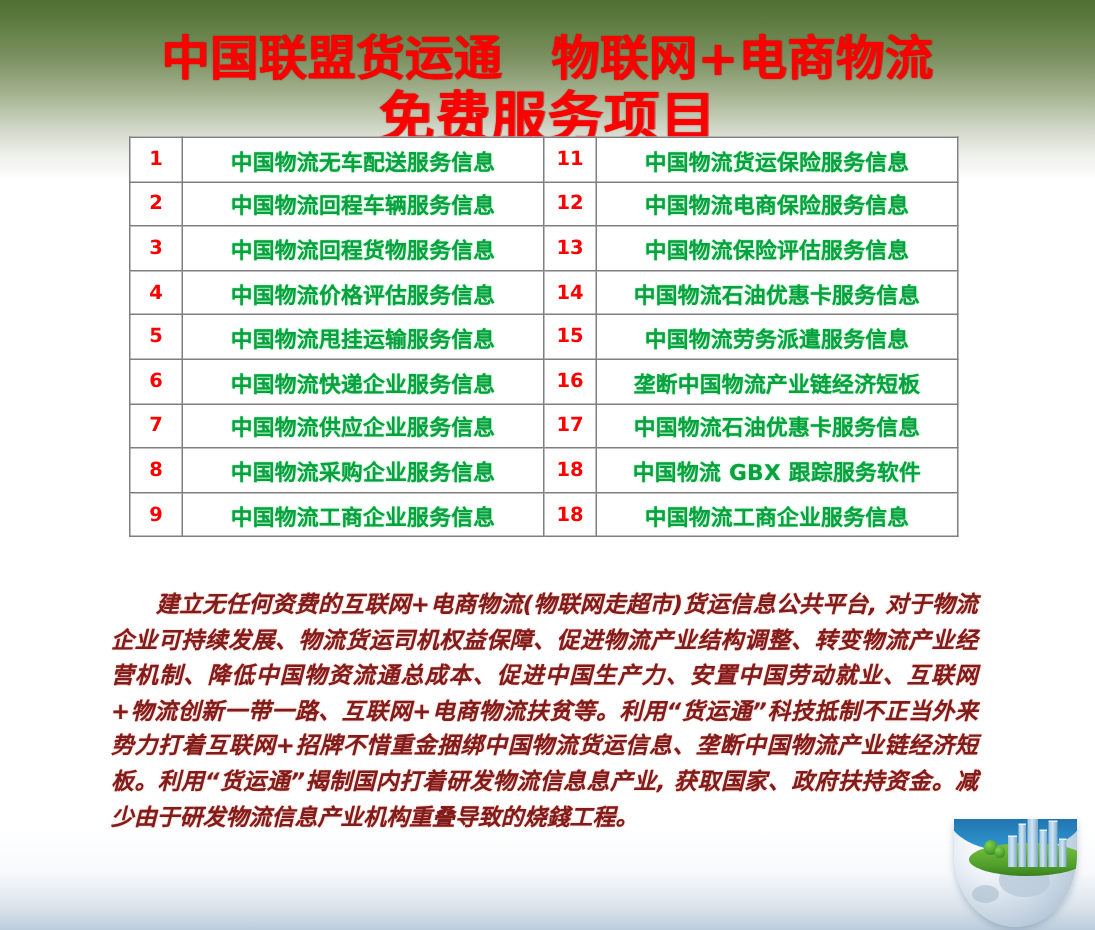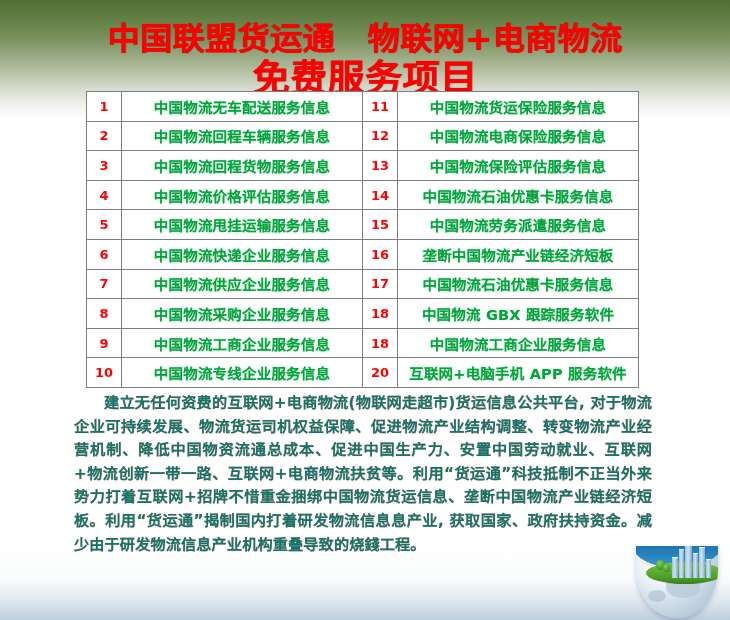"10" tr { html: <tr> <td>10</td> <td>中国物流专线企业服务信息</td> <td>20</td> <td>互联网+电脑手机 APP 服务软件</td> </tr> -> none }
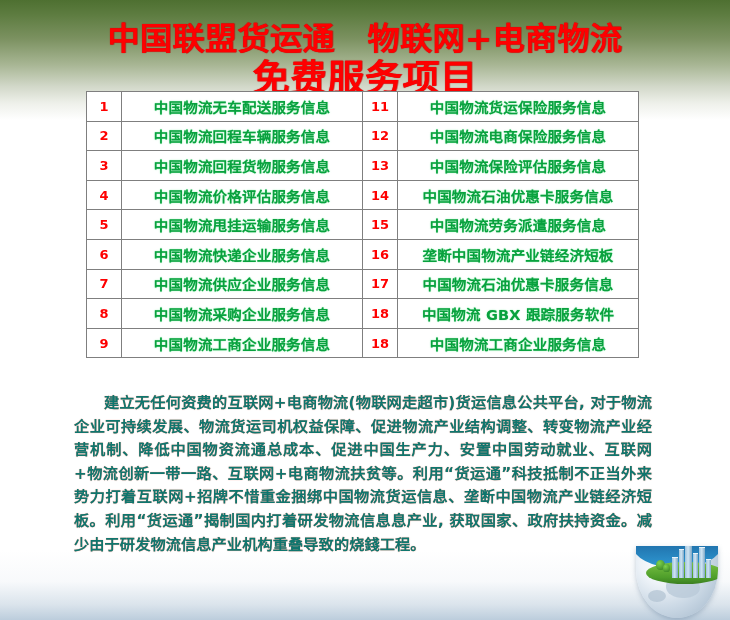"建立无任何资费的互联网+电商物流(物联网走超市)货运信息公共平台," .para { color: #0f766e -> #7f1d1d; font-style: none -> italic }
